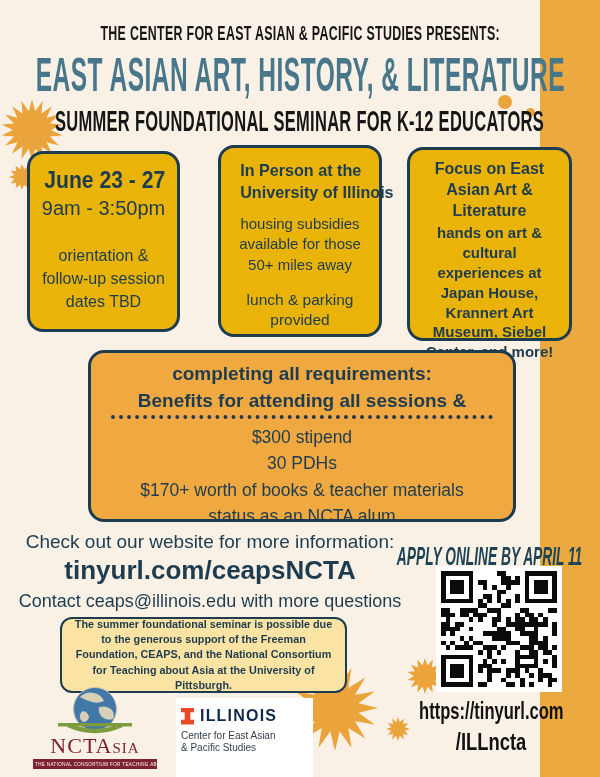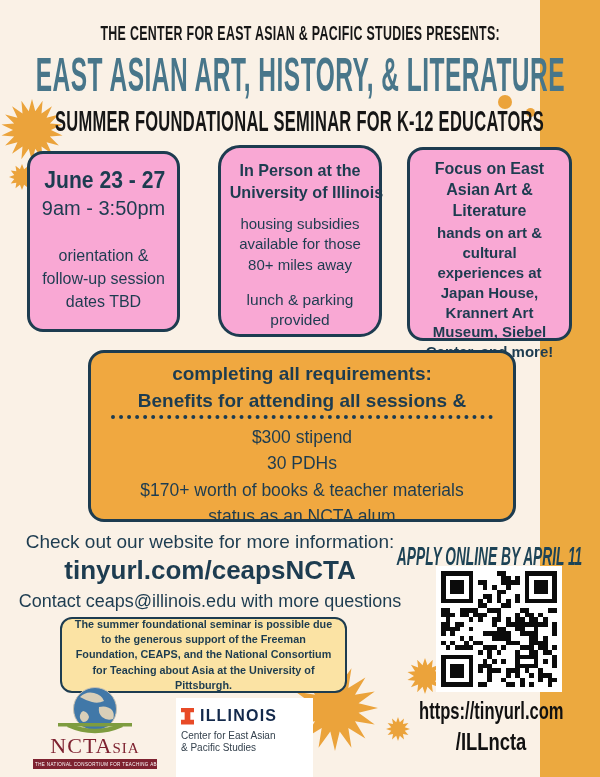"June 23 - 27" .card { background: #f9a8d4 -> #eab308 }
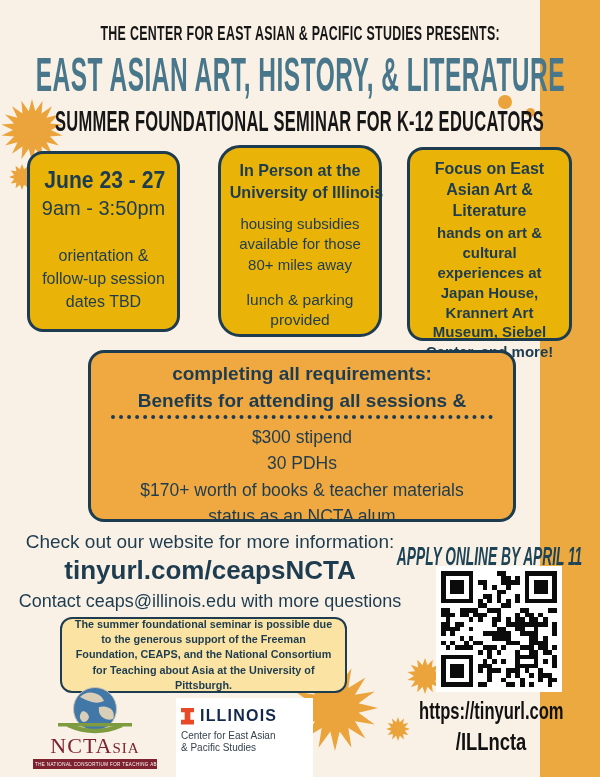"In Person at the" .card-loc { border-radius: 22px -> none; padding: 12px 5px 0 -> 12px 16px 0 }
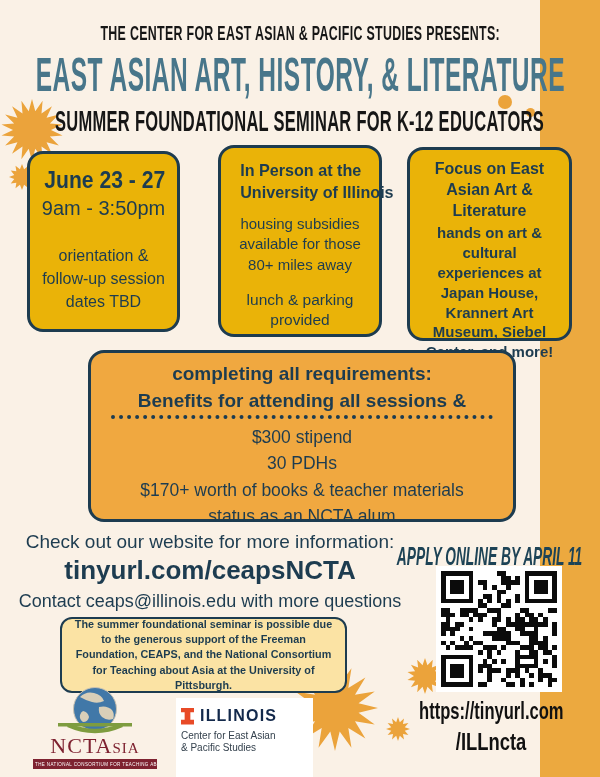"housing subsidies available for those" div.d1 { text: 80+ -> 50+ }
